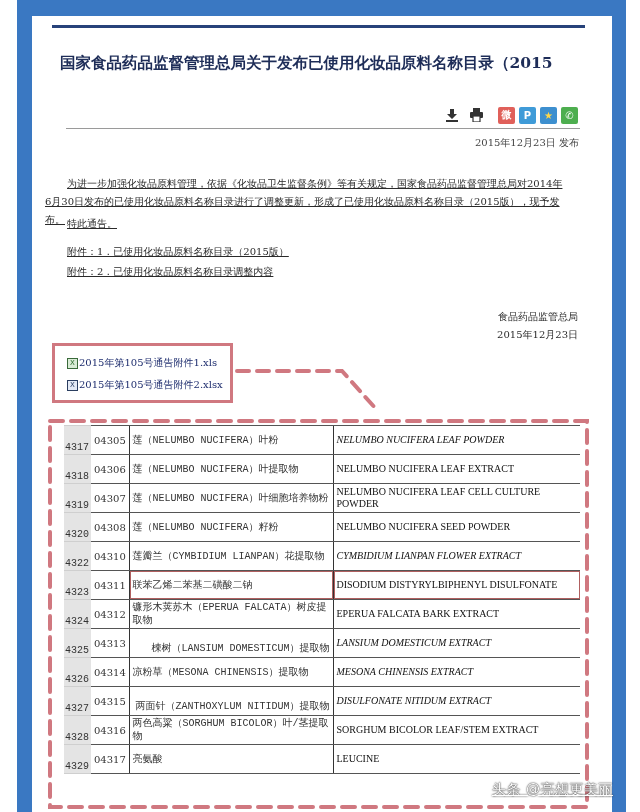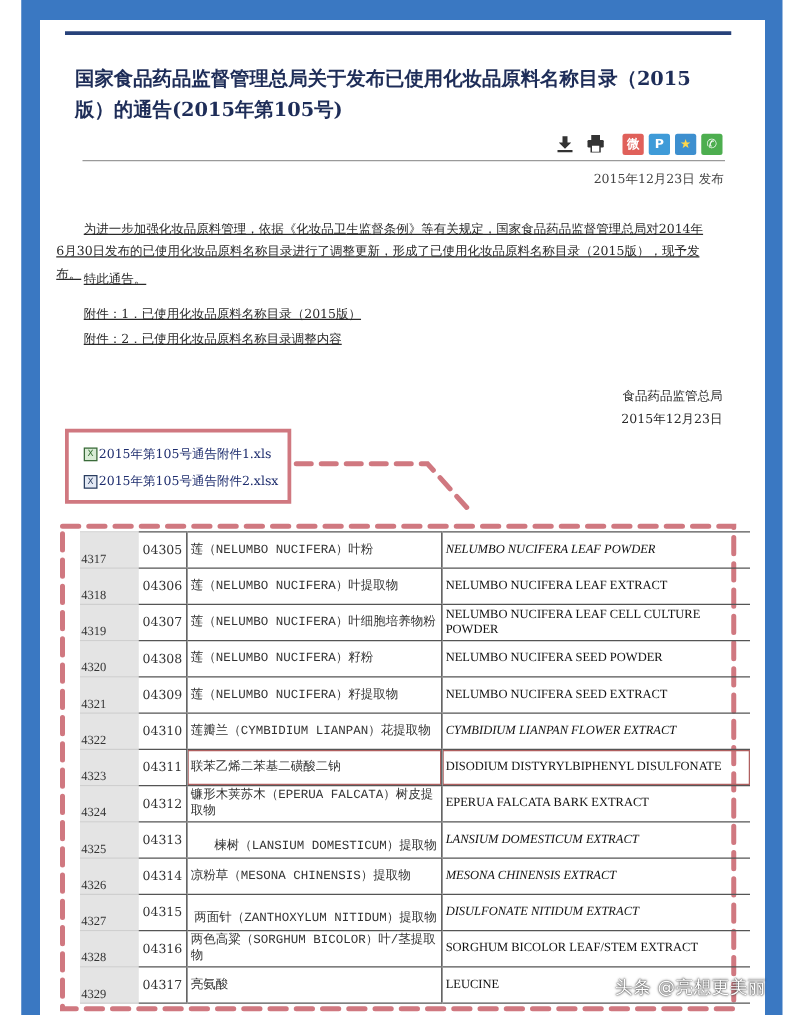"版）的通告(2015年第105号)" div { html: <div>版）的通告(2015年第105号)</div> -> none }
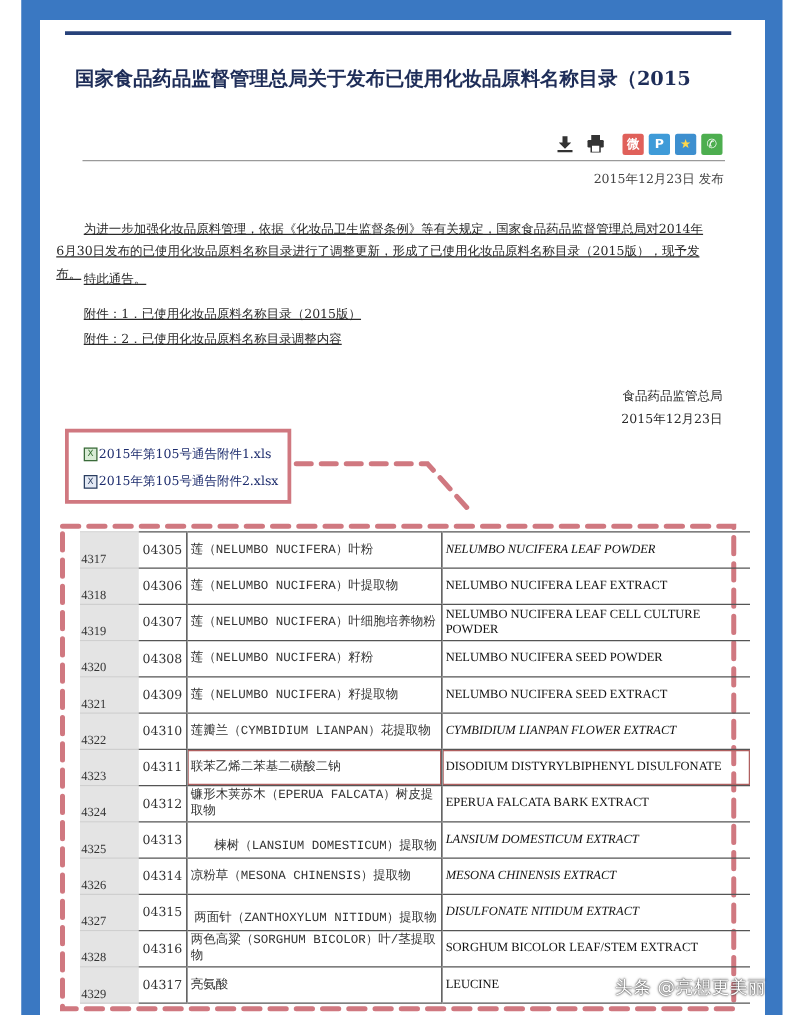"4317" td.rn { font-family: Liberation Serif, serif -> Liberation Mono, monospace; width: 47px -> 27px }
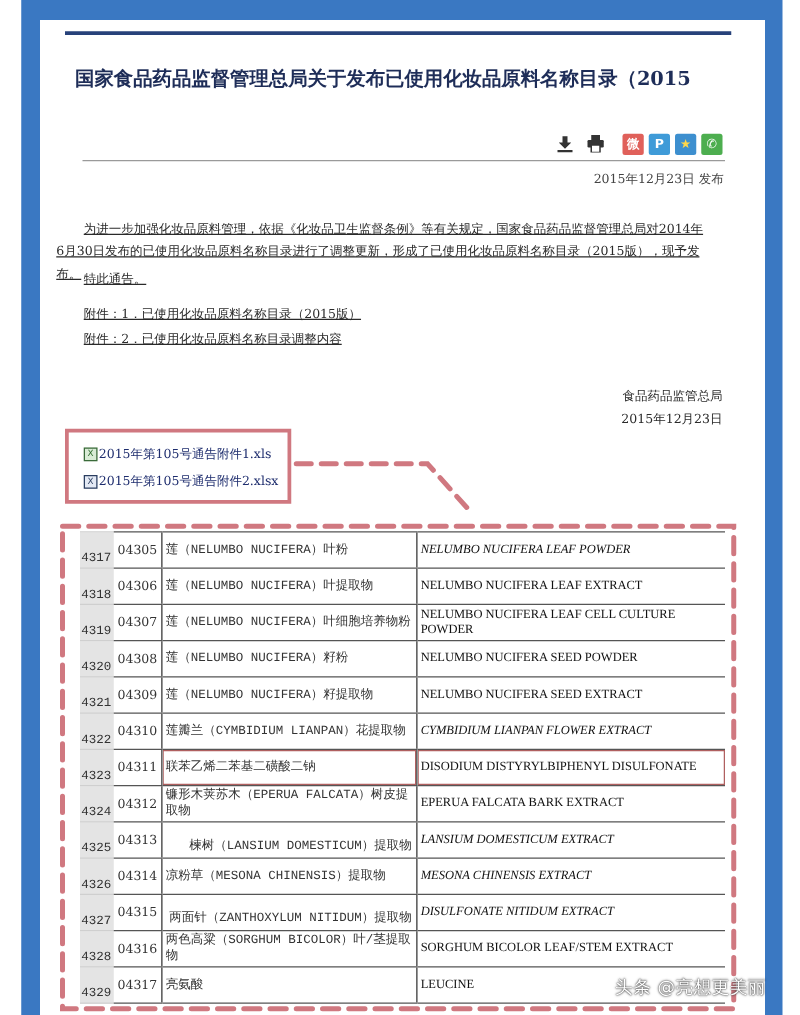"4321" tr { html: <tr> <td>4321</td> <td>04309</td> <td>莲（NELUMBO NUCIFERA）籽提取物</td> <td>NELUMBO NUCIFERA SEED EXTRACT</td> </tr> -> none }
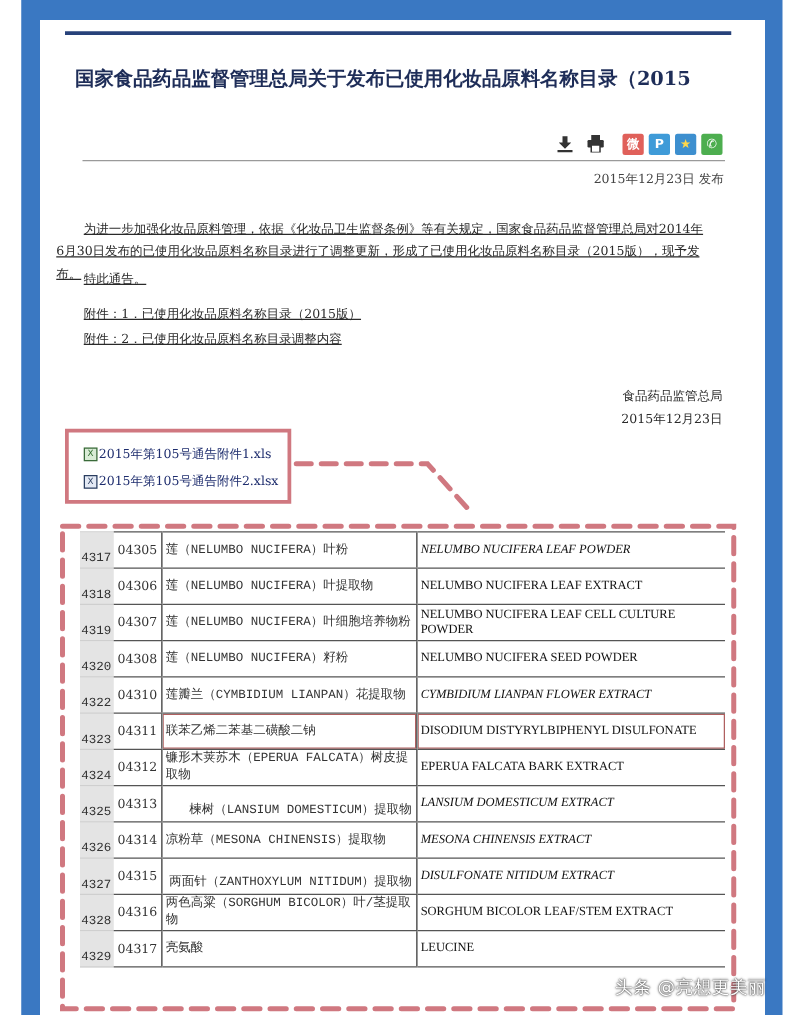"头条 @亮想更美丽" .watermark { text-decoration: none -> underline }
